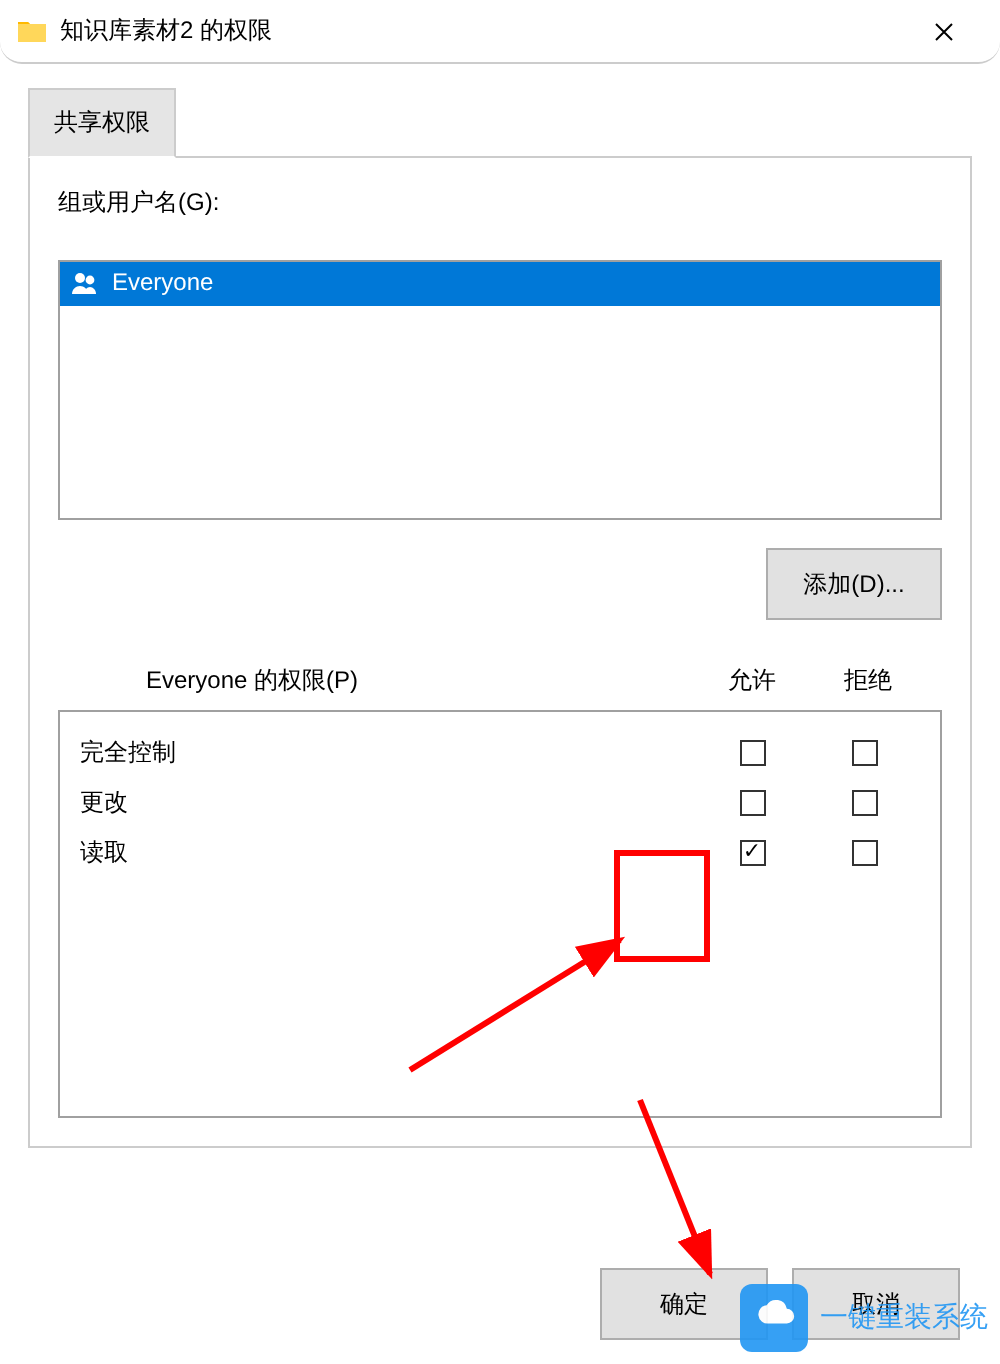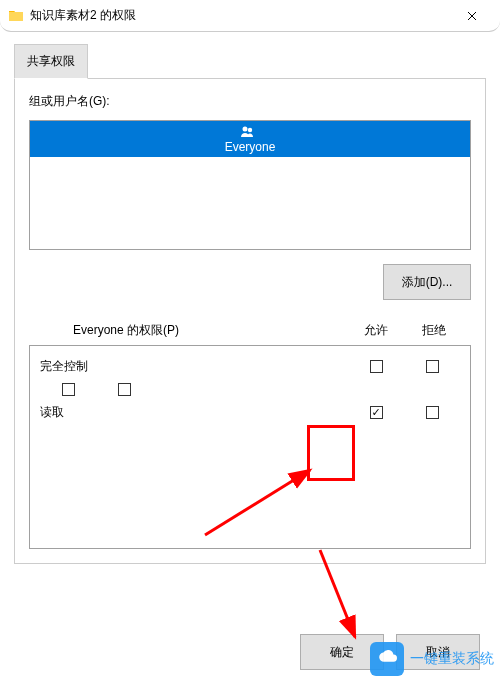"组或用户名(G):" .label-row { margin-bottom: 10px -> 20px }
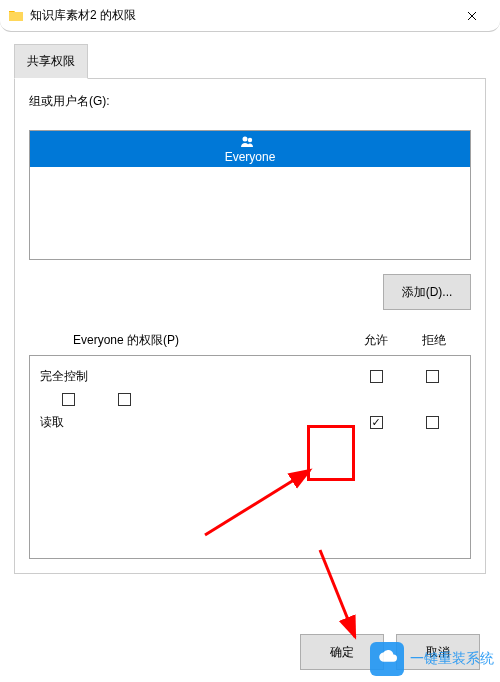"Everyone" .user-row { align-items: center -> none; flex-direction: column -> none }
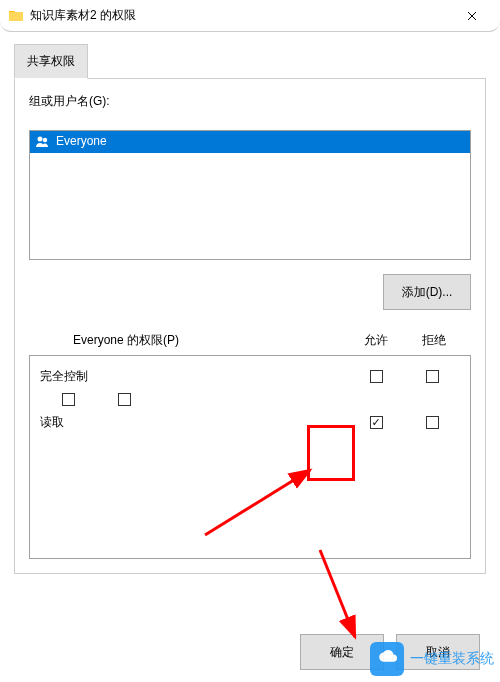"更改" div.pname { html: none -> <div>更改</div> }
